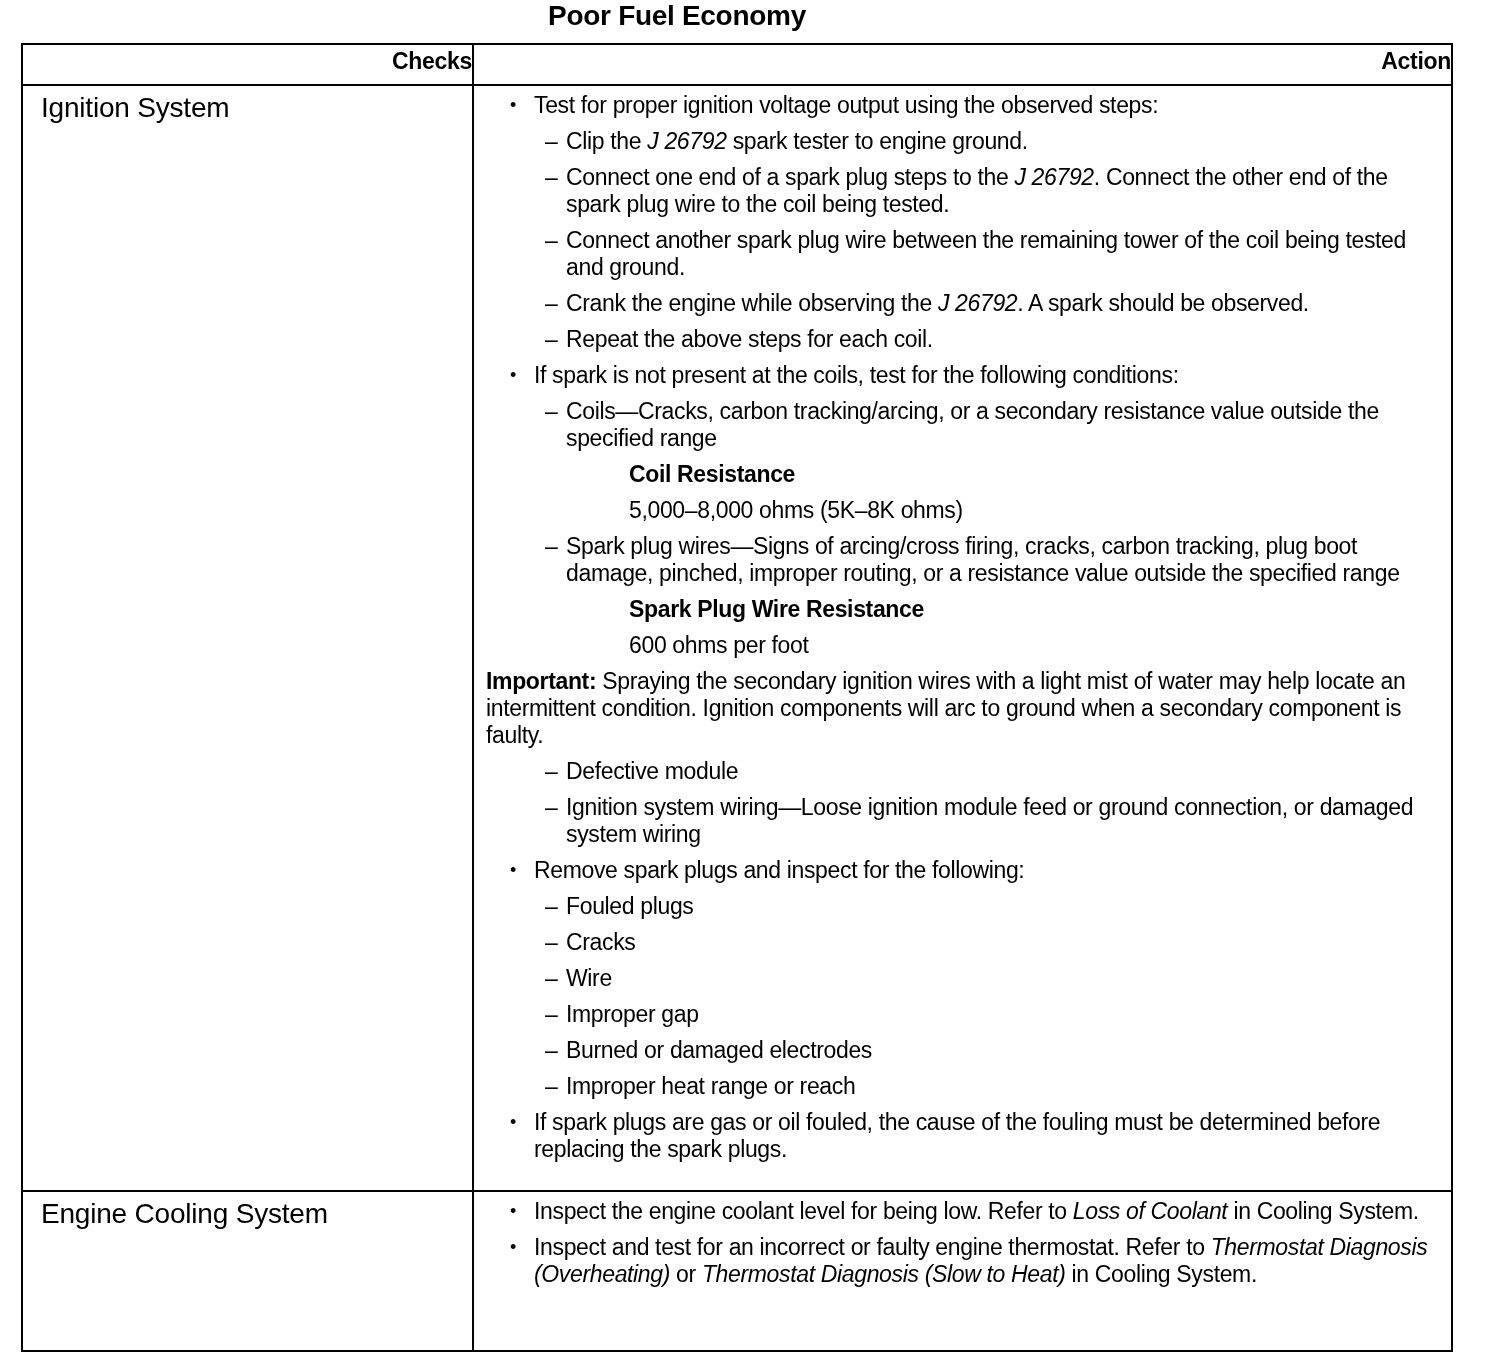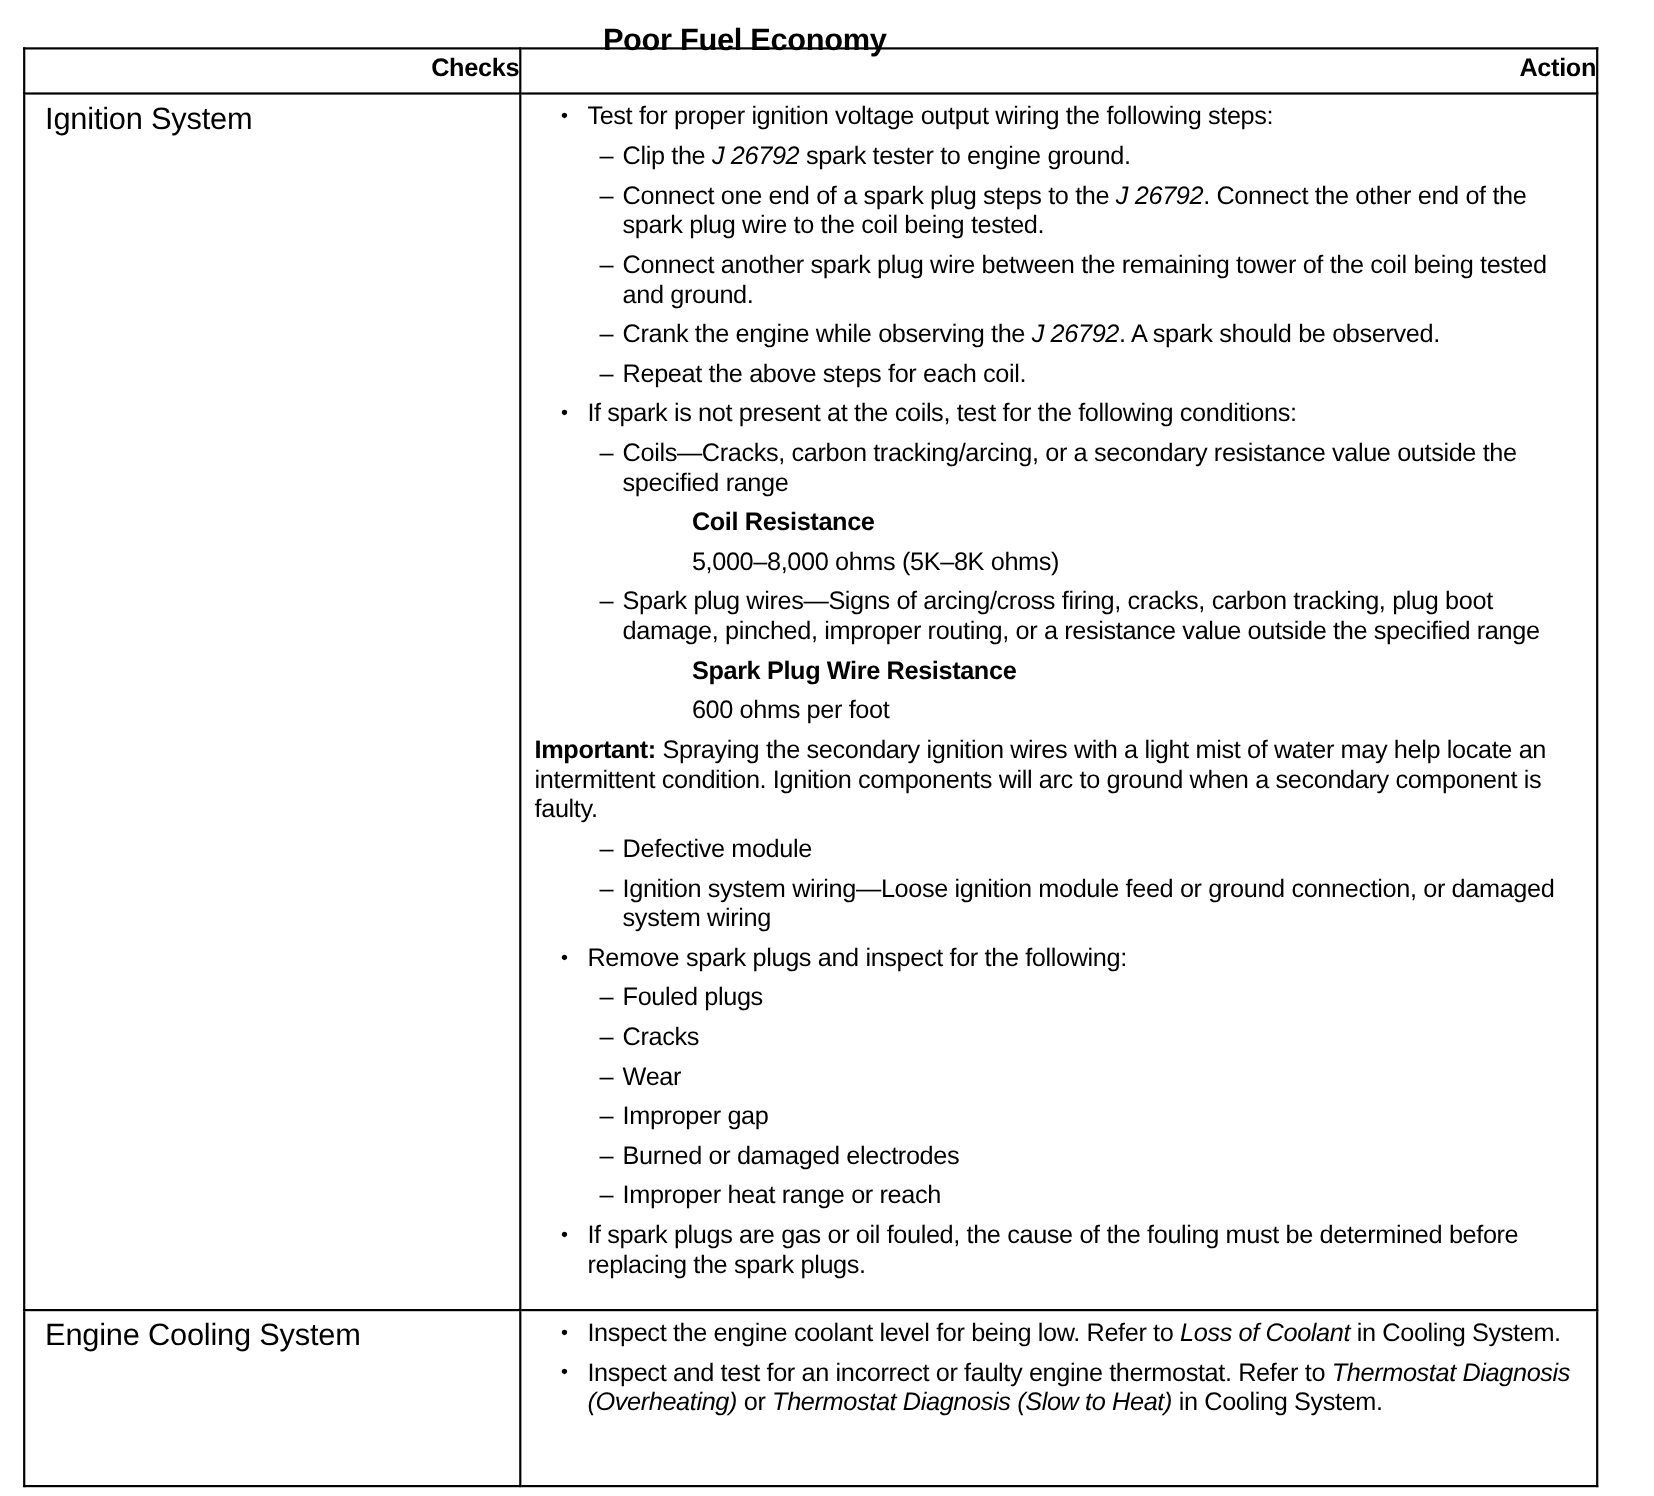"Poor Fuel Economy" .title { top: 20px -> 0 }
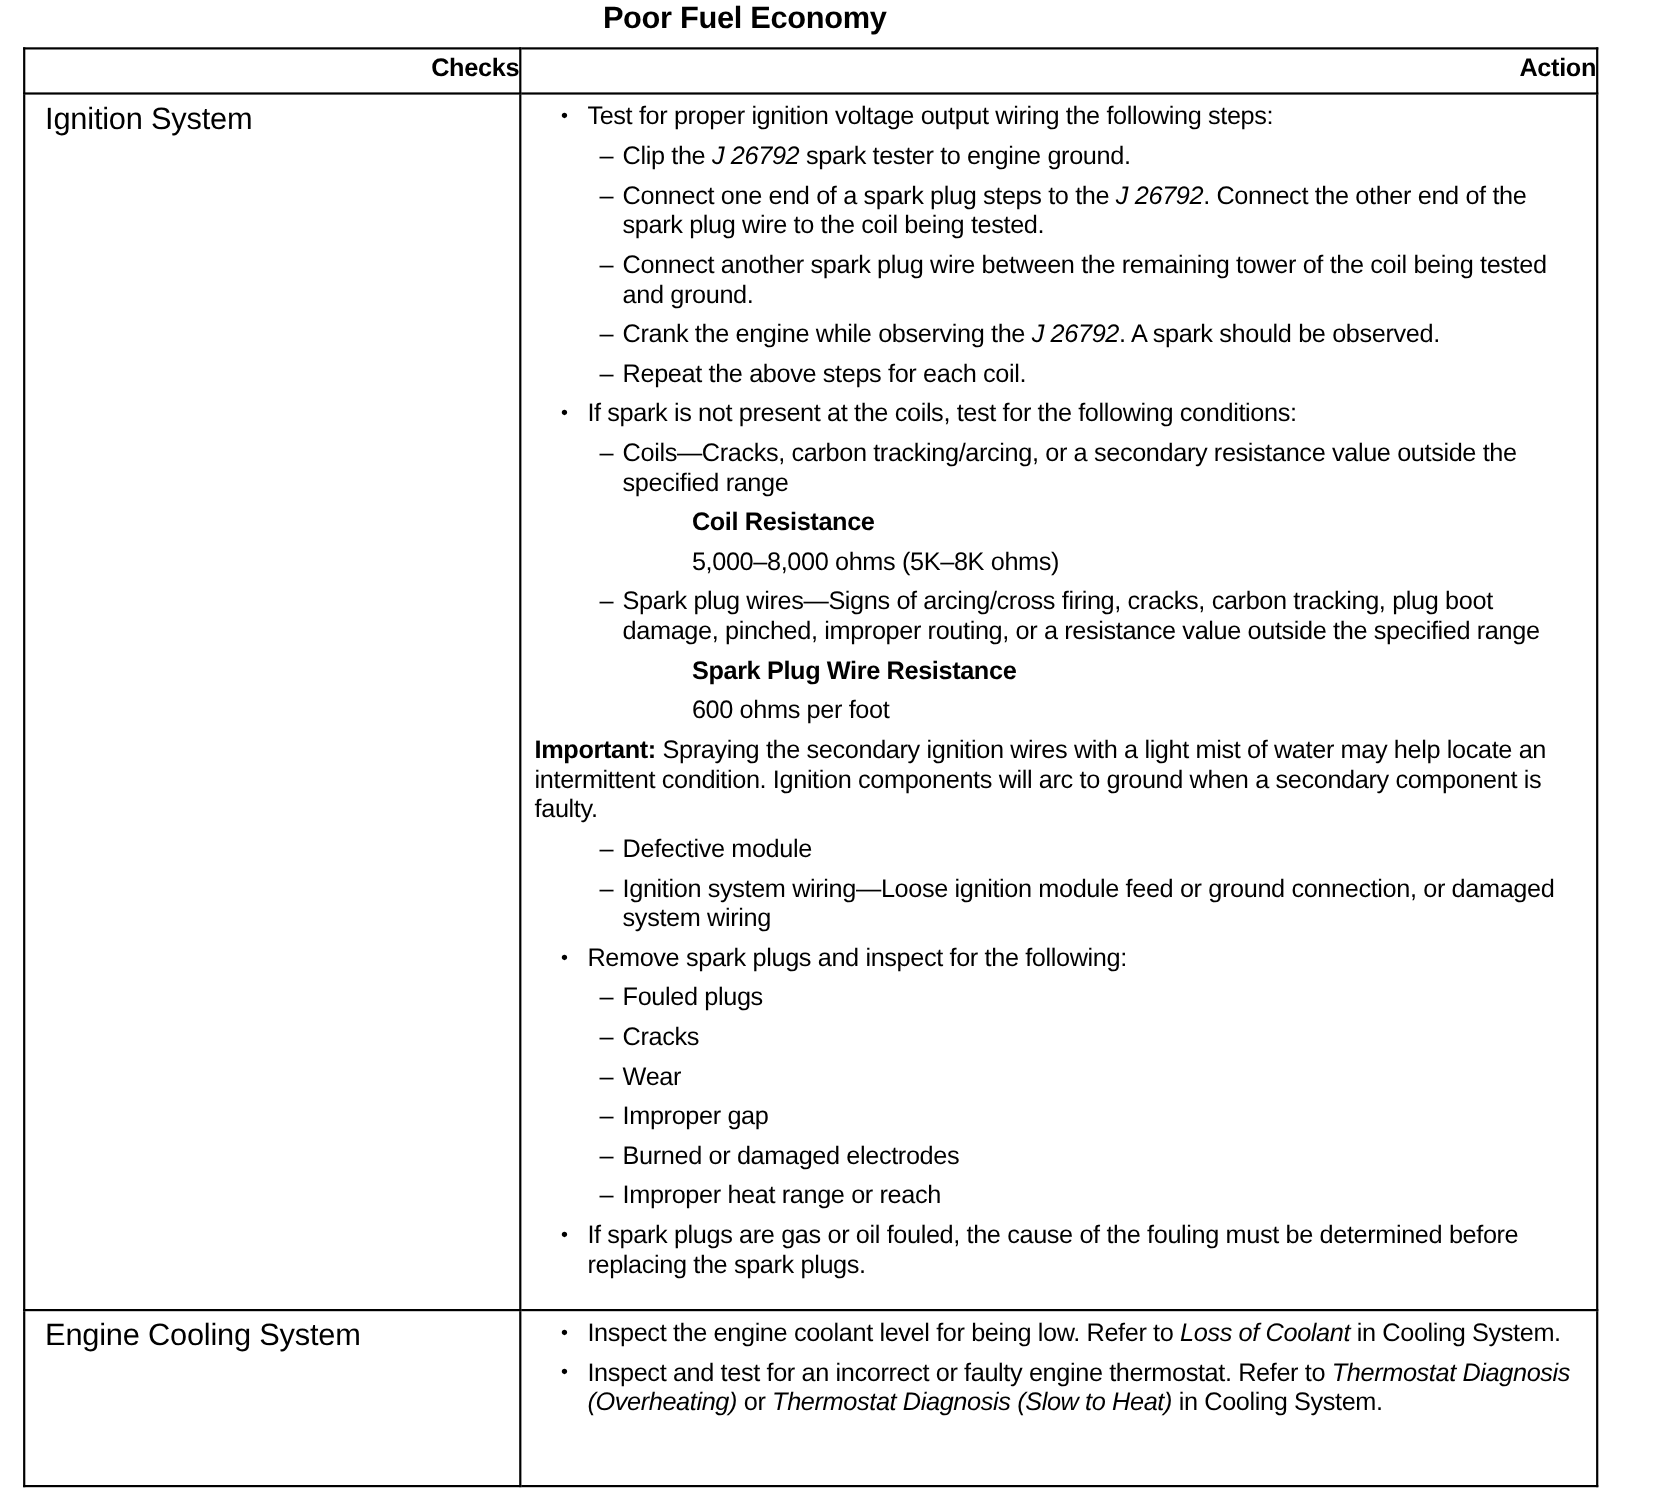"Test for proper ignition voltage" span { text: wiring the following -> using the observed }
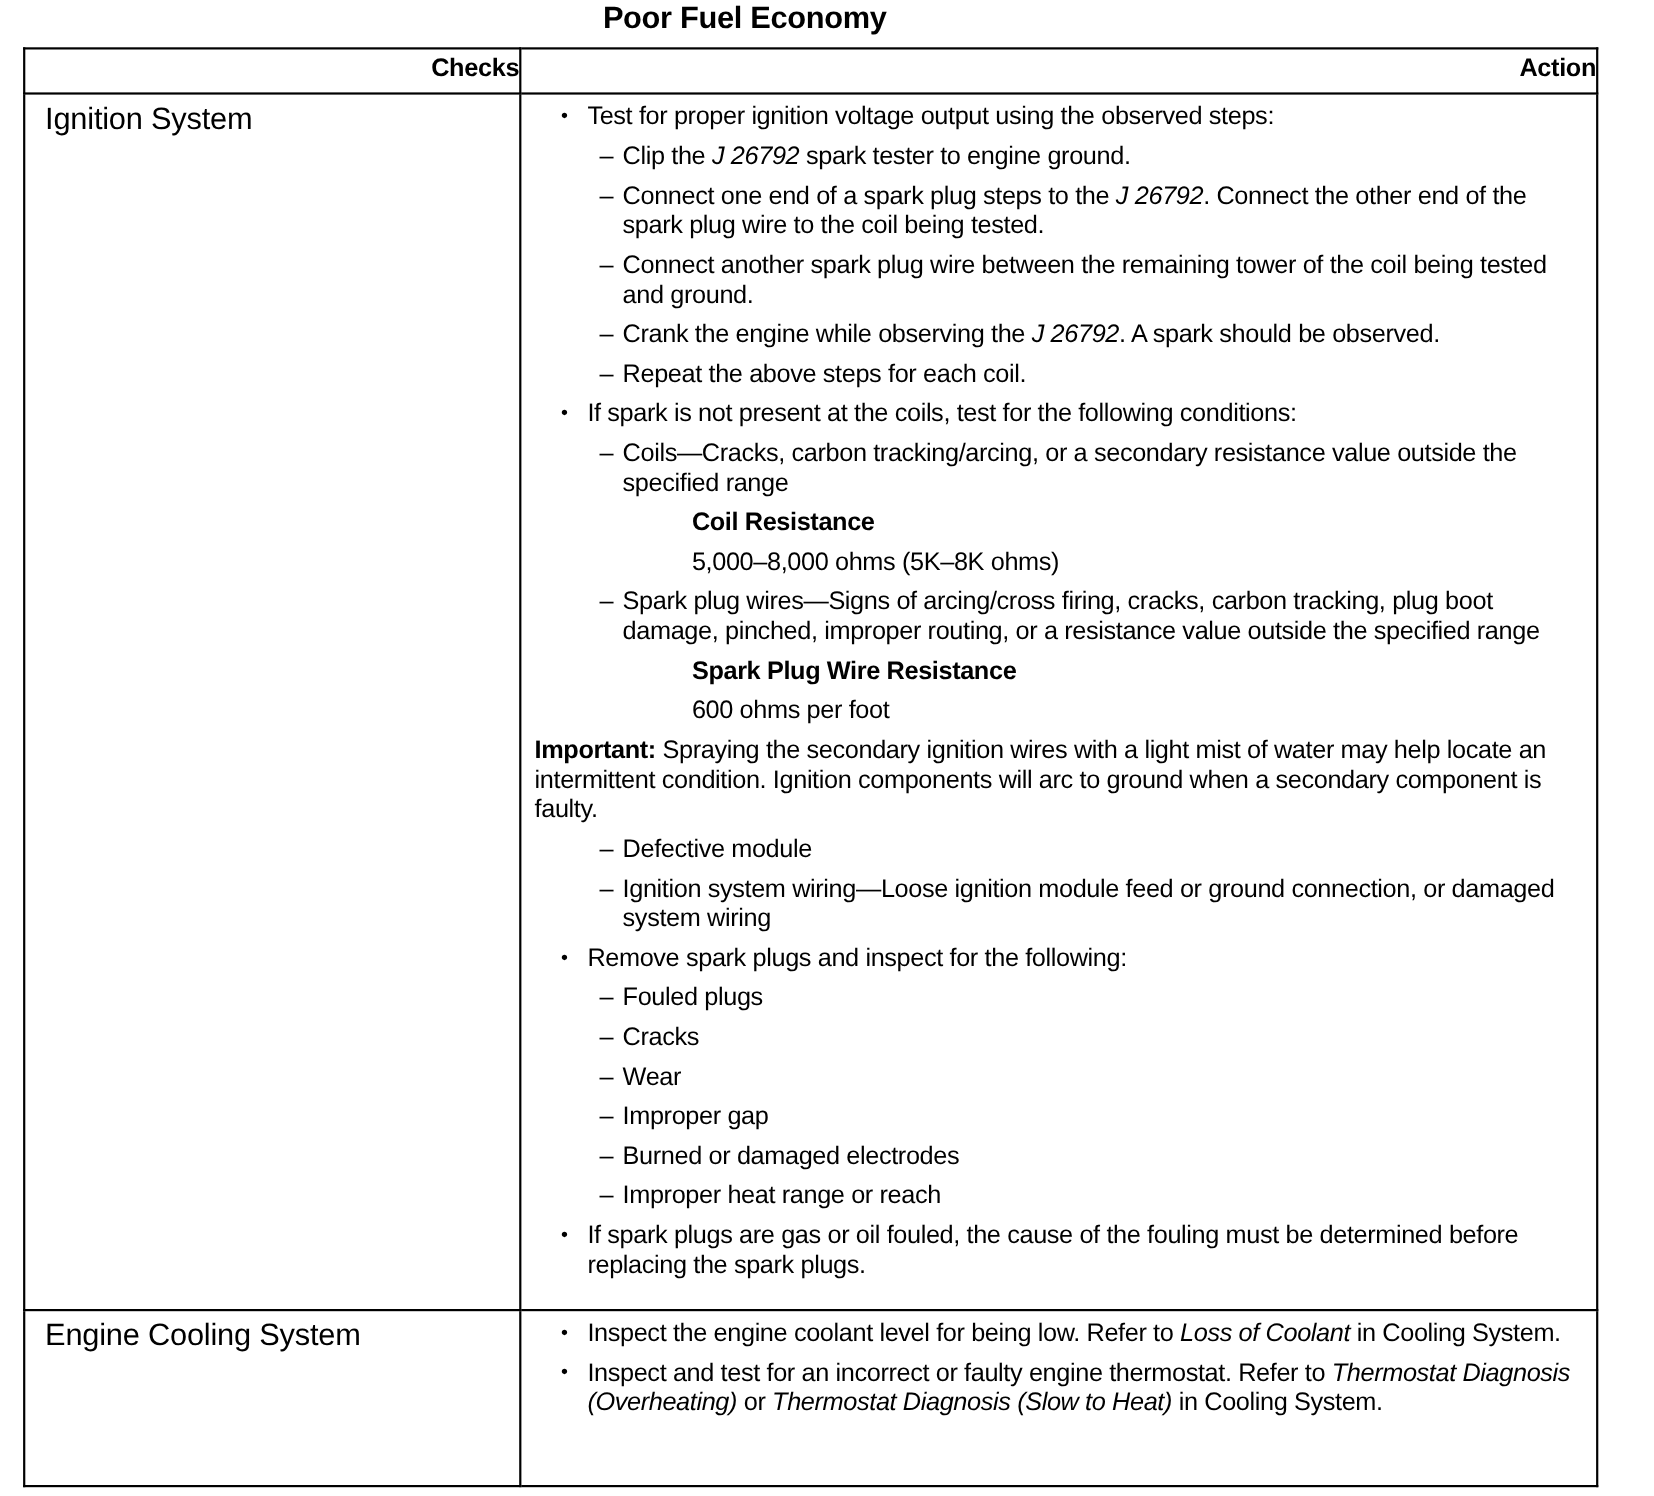"Wear" span { text: Wear -> Wire }
